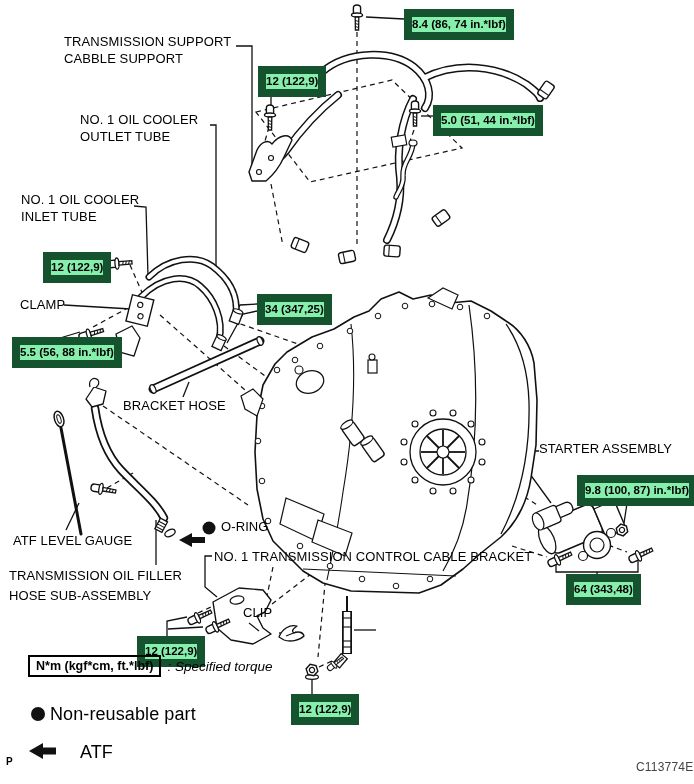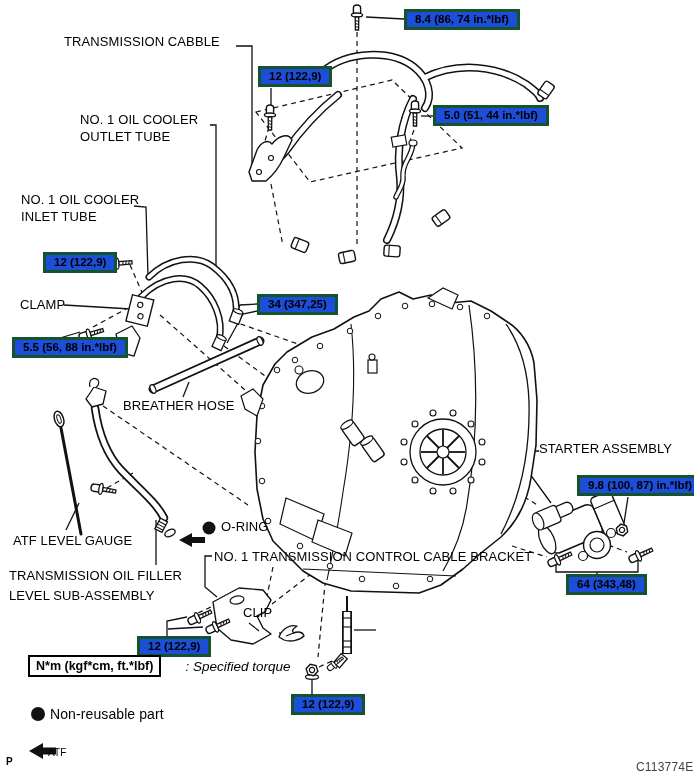"8.4 (86, 74 in.*lbf)" .tq { background: #1d4ed8 -> #86efac; border: 3px solid #14532d -> 8px solid #14532d; padding: 1px 8px -> 1px 0 }
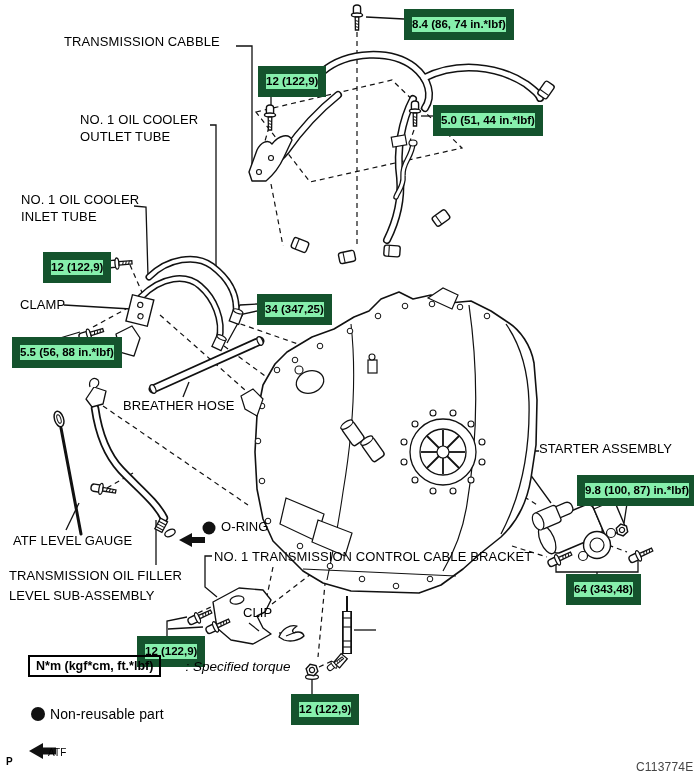"TRANSMISSION CABBLE" span.ln { text: CABBLE -> SUPPORT }
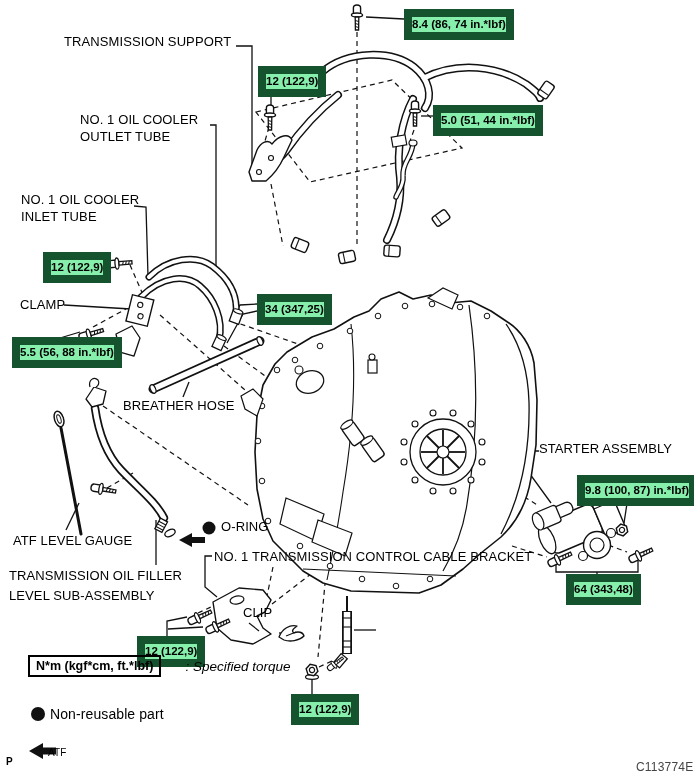"CABBLE SUPPORT" span.ln { html: none -> <span>CABBLE SUPPORT</span> }
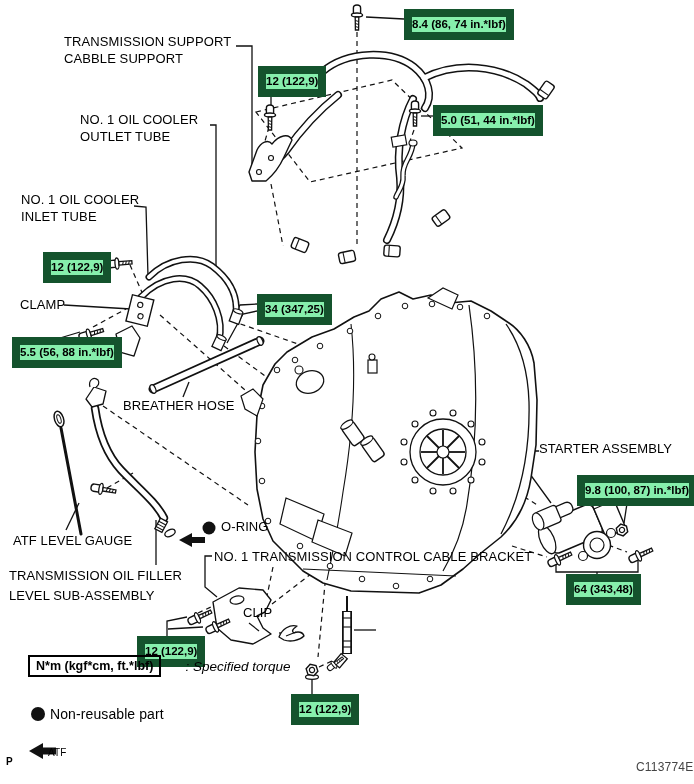"BREATHER HOSE" div.lbl { text: BREATHER -> BRACKET }
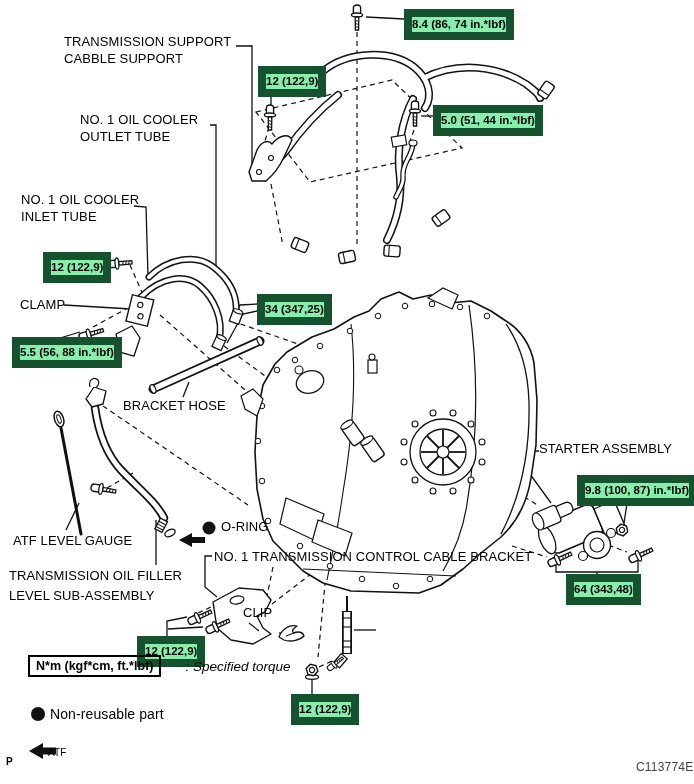"LEVEL SUB-ASSEMBLY" span.ln { text: LEVEL -> HOSE }
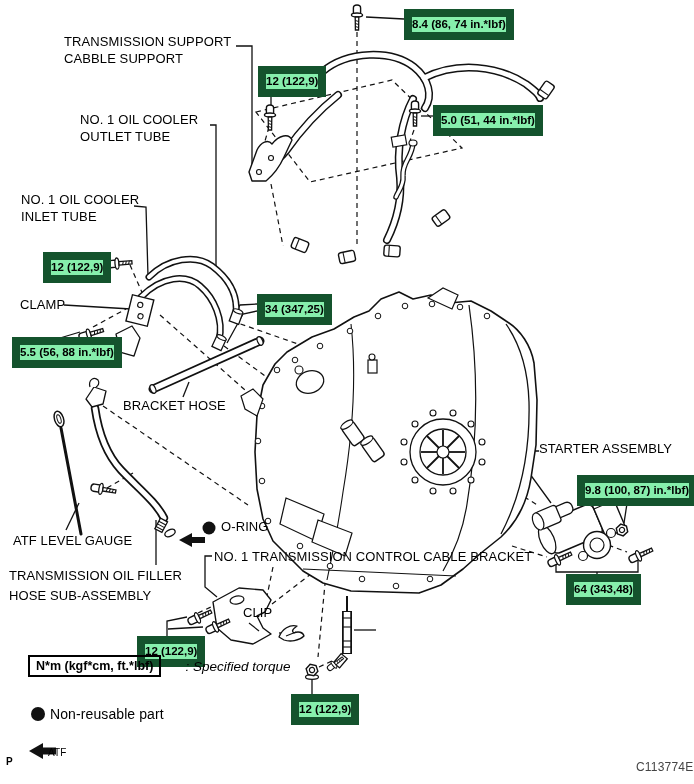"N*m (kgf*cm, ft.*lbf)" .legend-row { gap: 24px -> 6px }
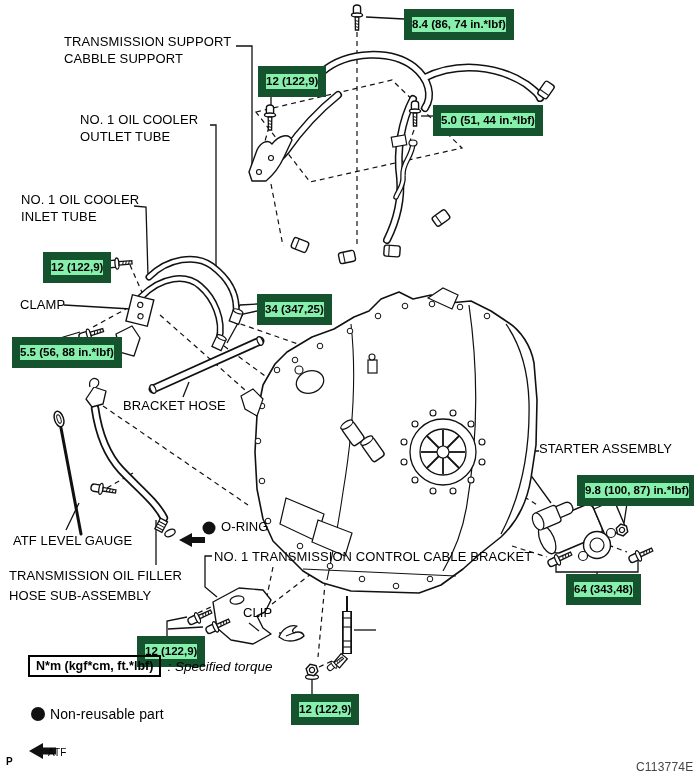"Non-reusable part" div.lbl { font-size: 14px -> 18px }
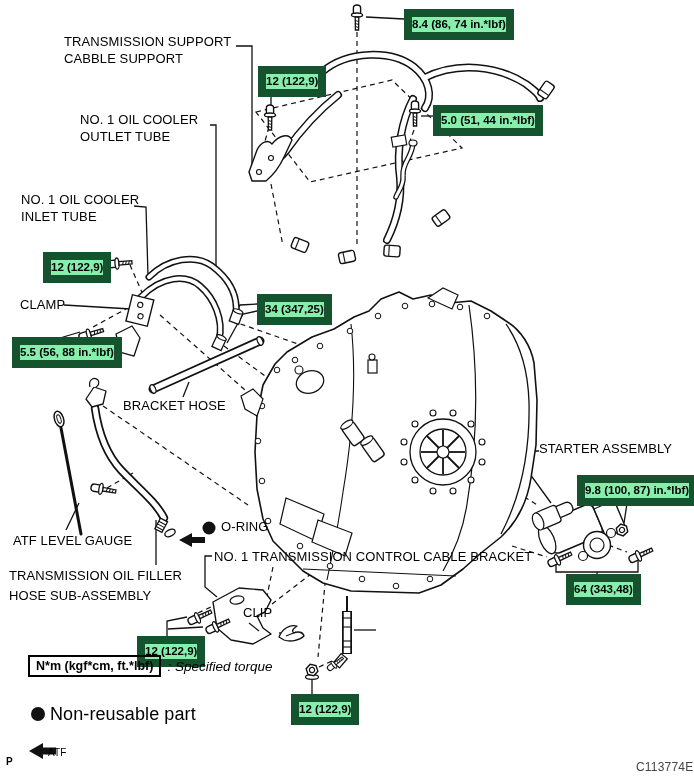"ATF" div.lbl { font-size: 10px -> 18px; left: 48px -> 80px }
